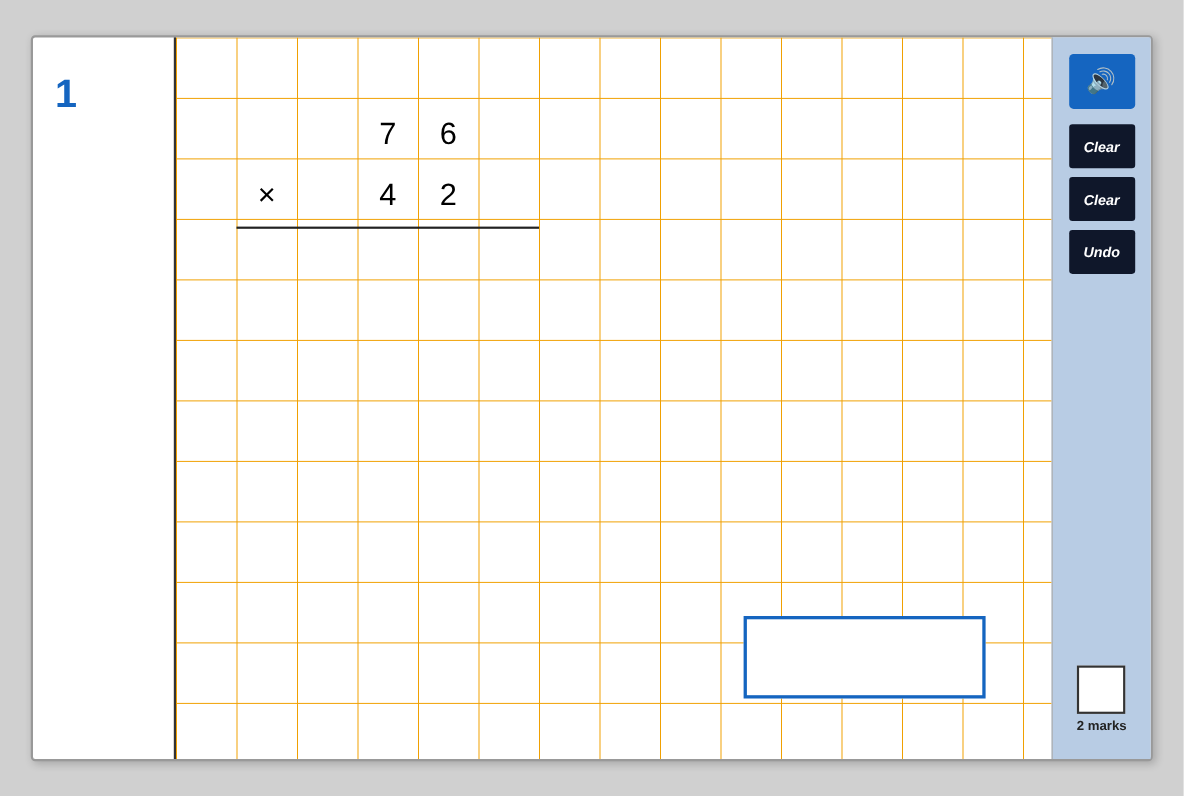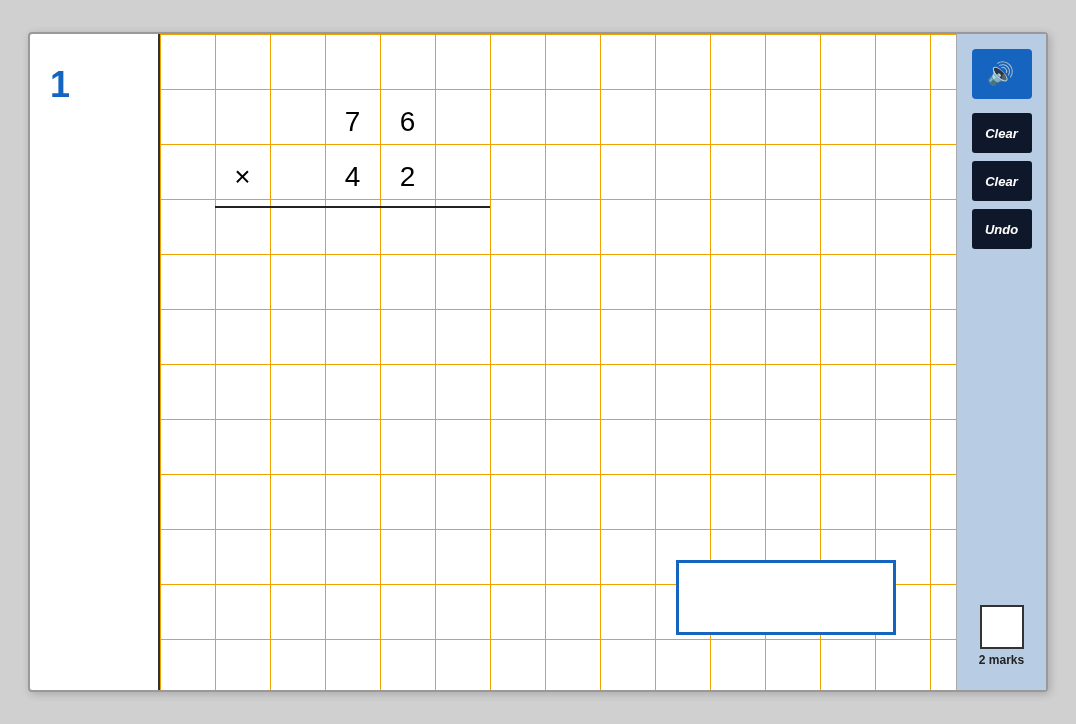"2 marks" .marks-container { align-items: flex-end -> flex-start }
